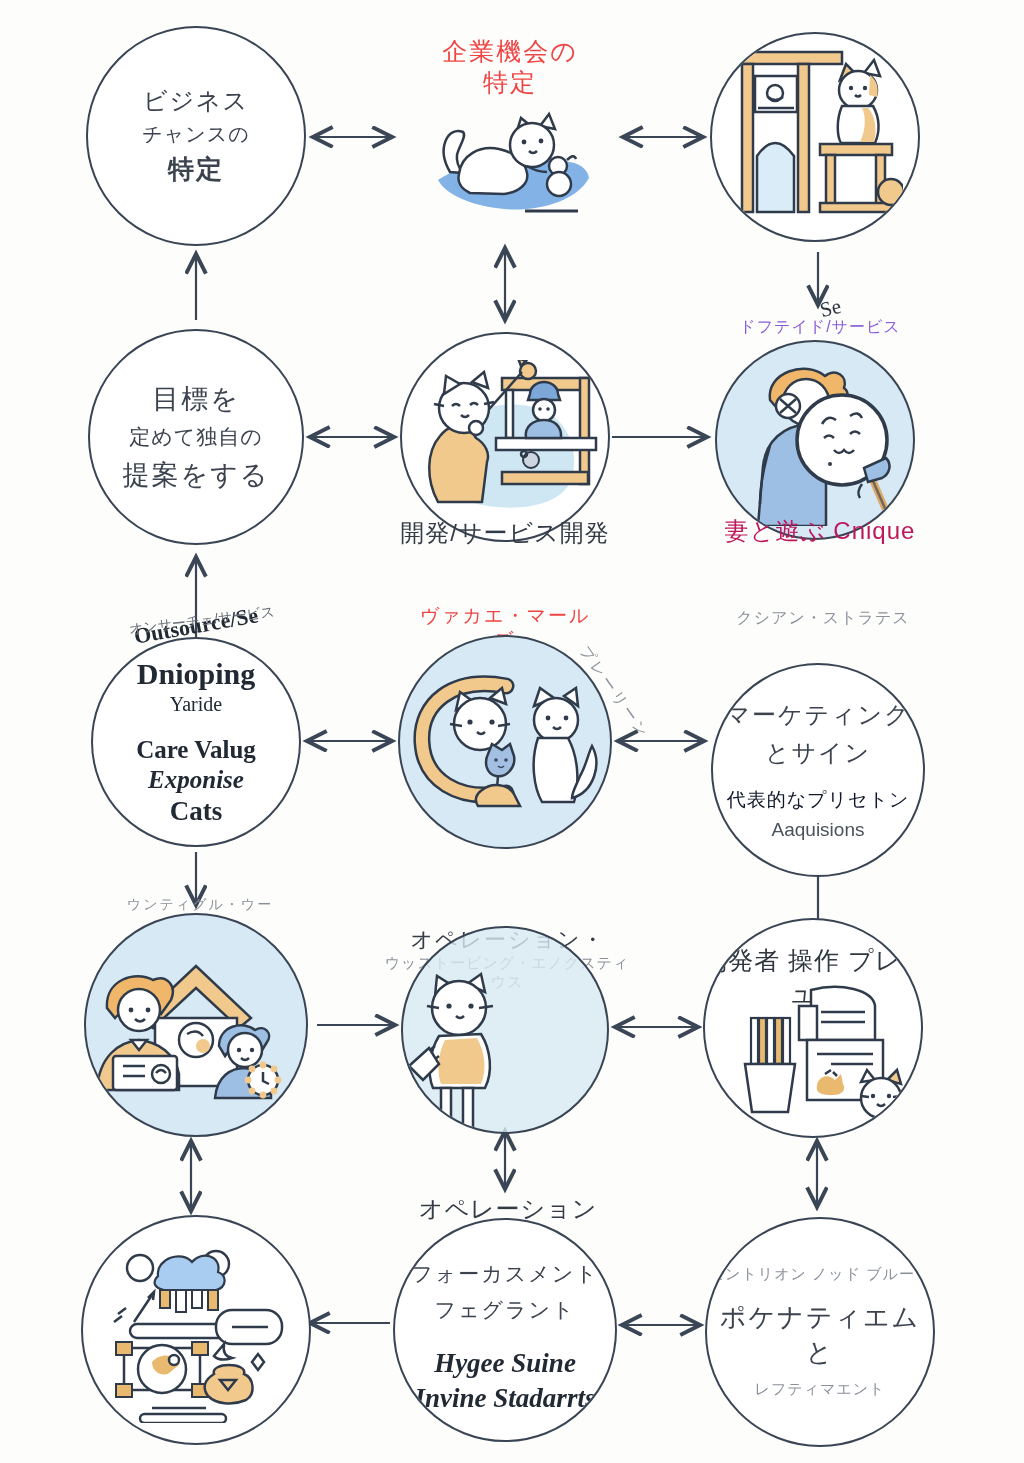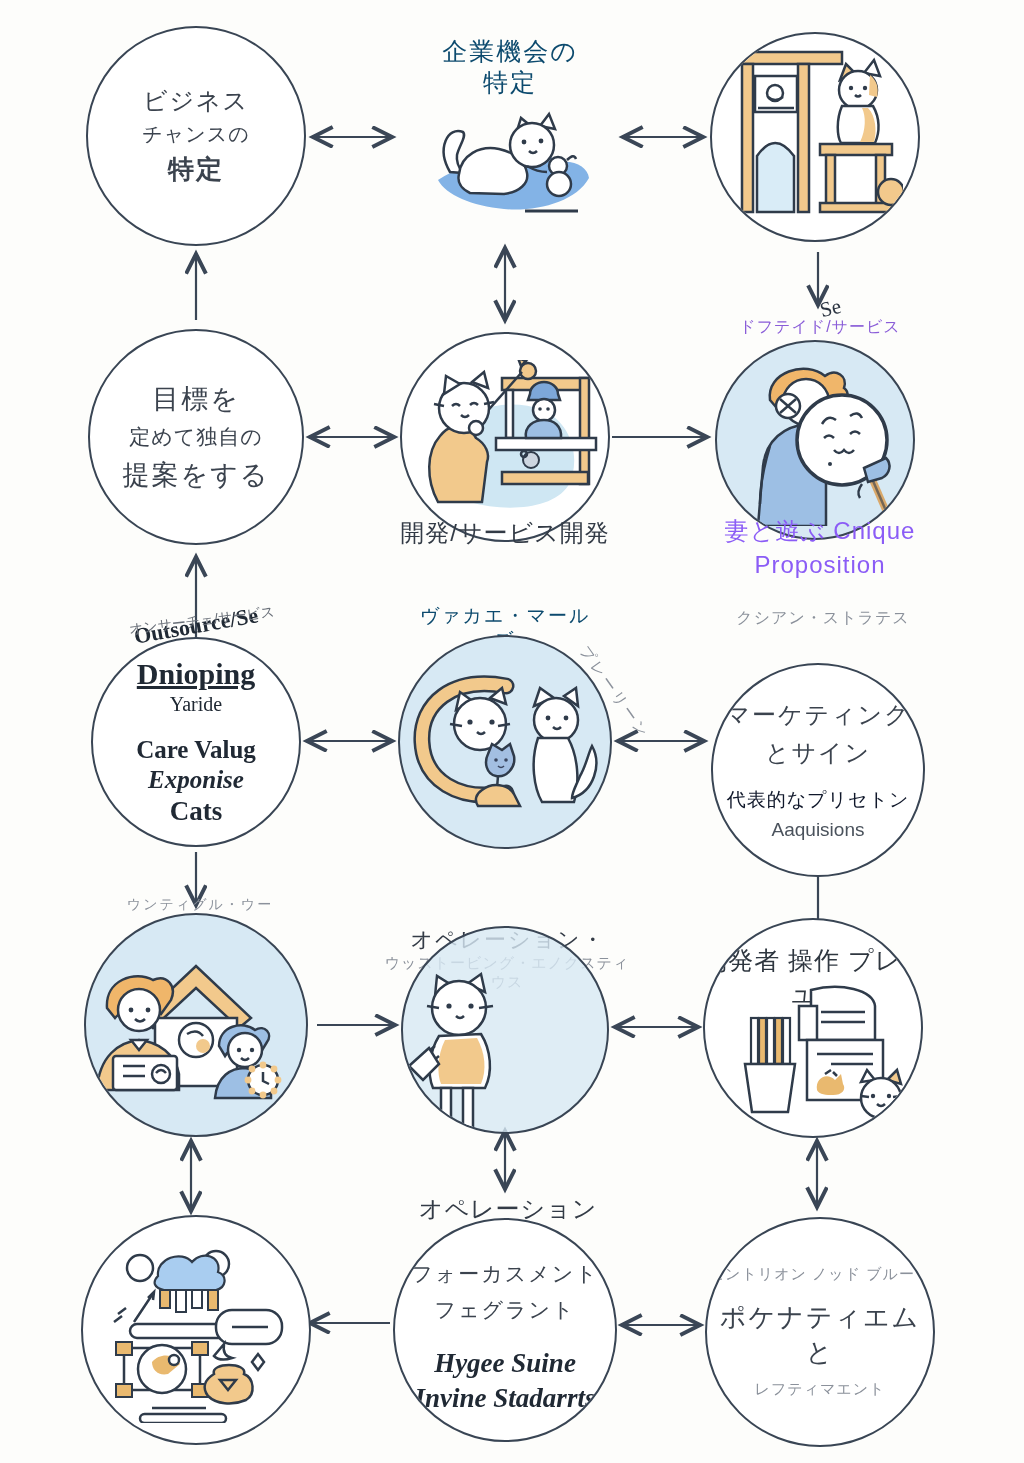"企業機会の" .lbl { color: #0c4a6e -> #ef4444 }
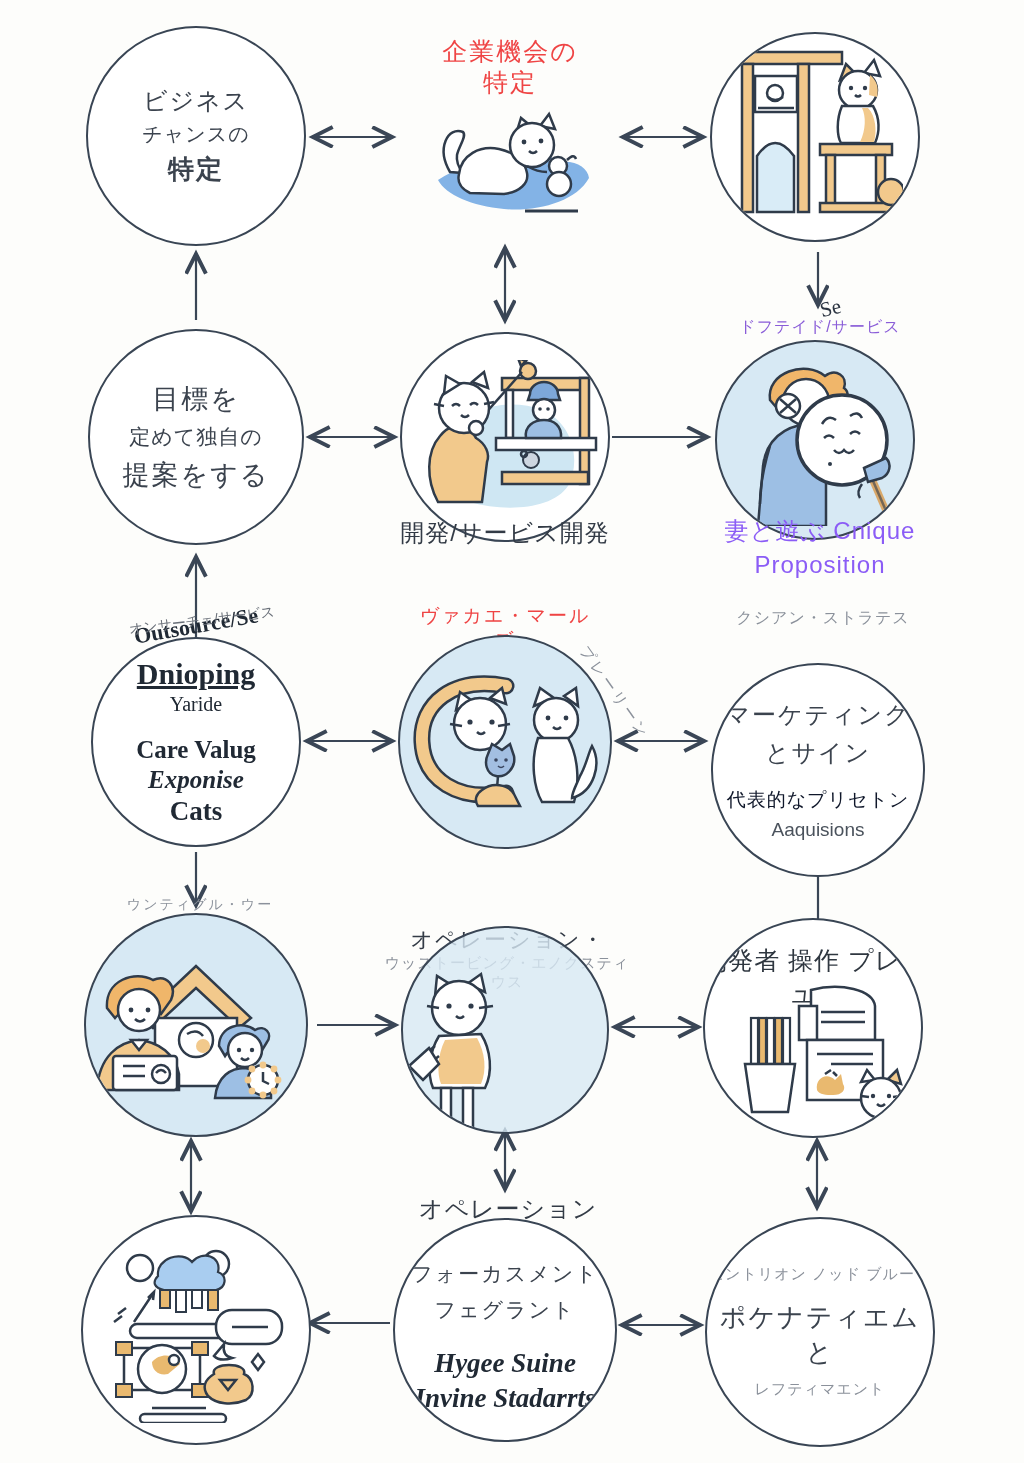"妻と遊ぶ Cnique" div.lbl { color: #8b5cf6 -> #be185d }
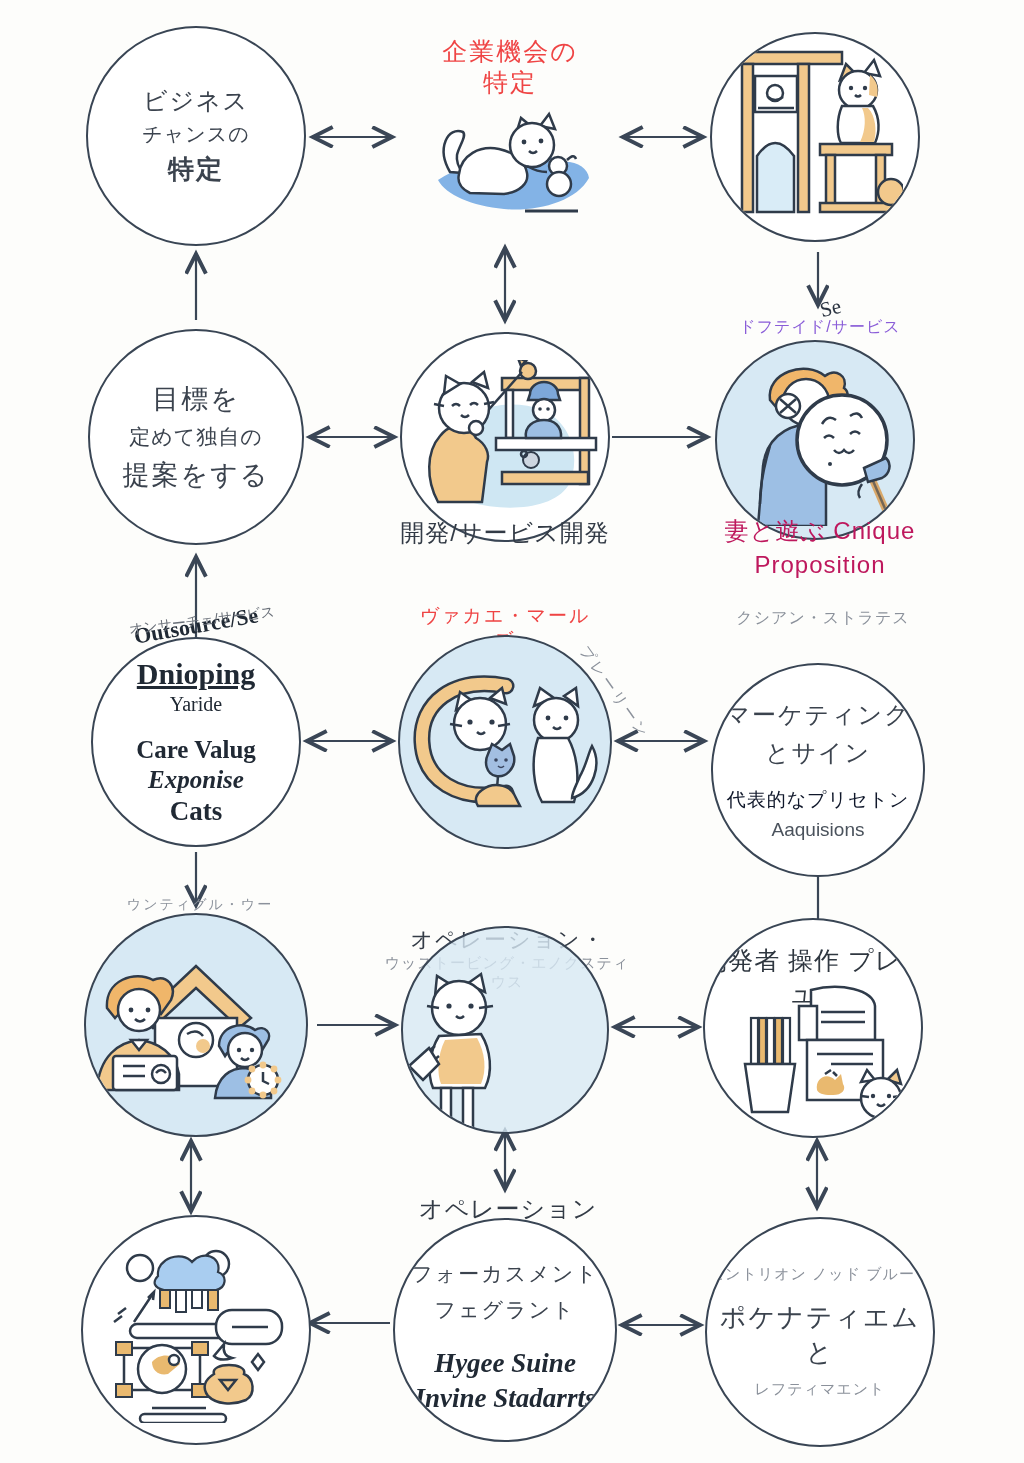"Proposition" div { html: <div>Proposition</div> -> none }
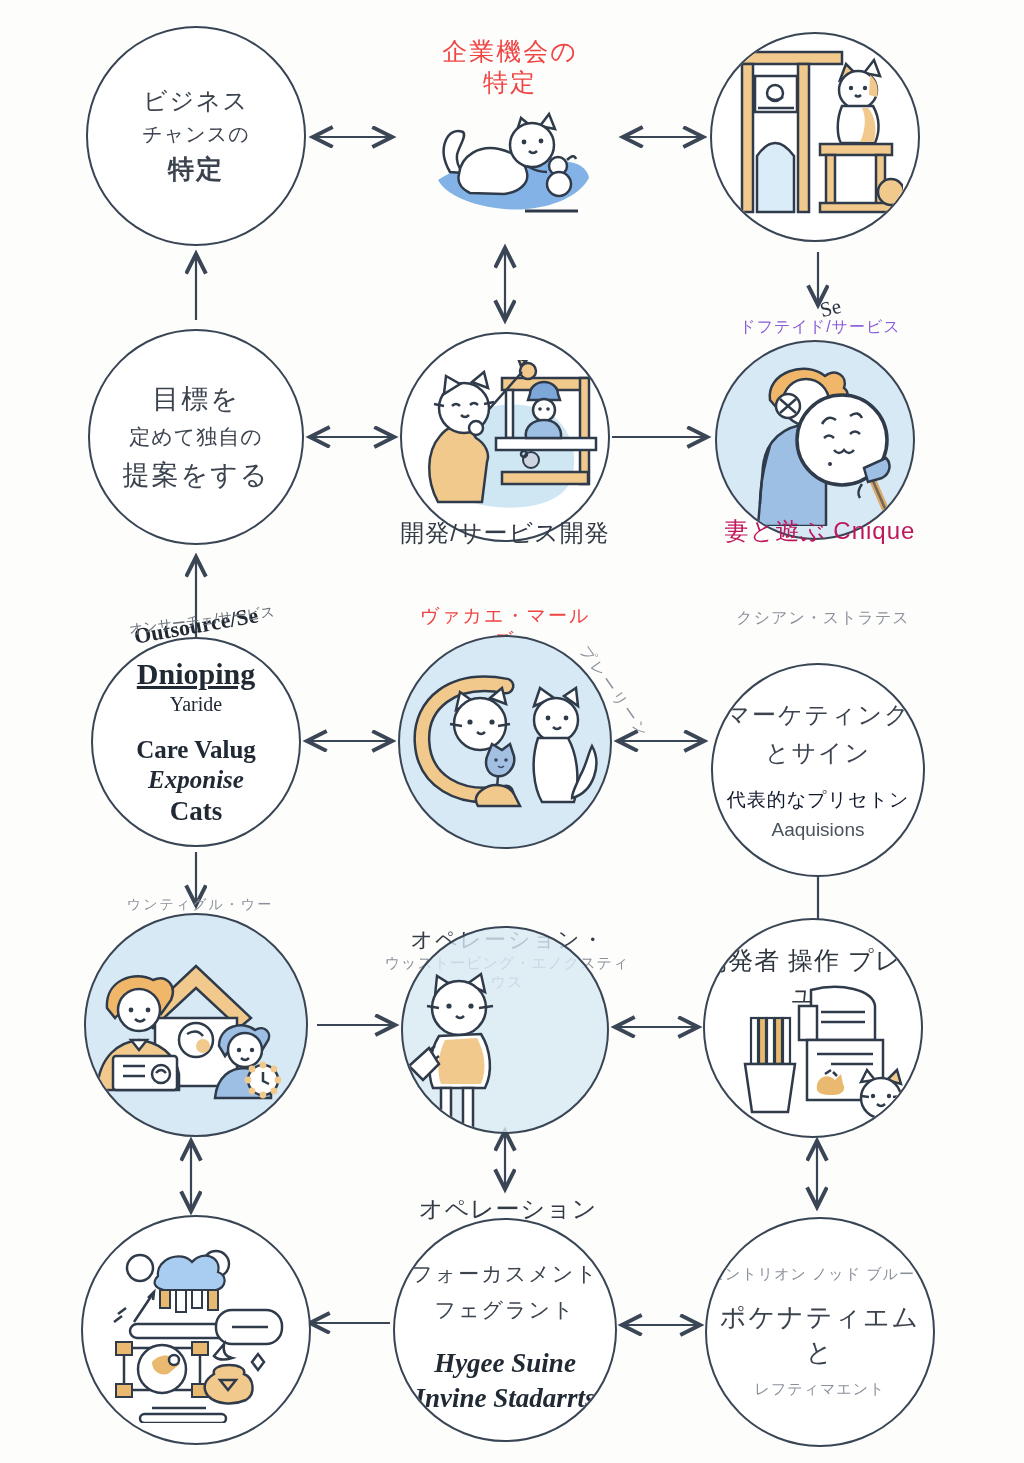"Dnioping" div.serif { text-decoration: underline -> none }
